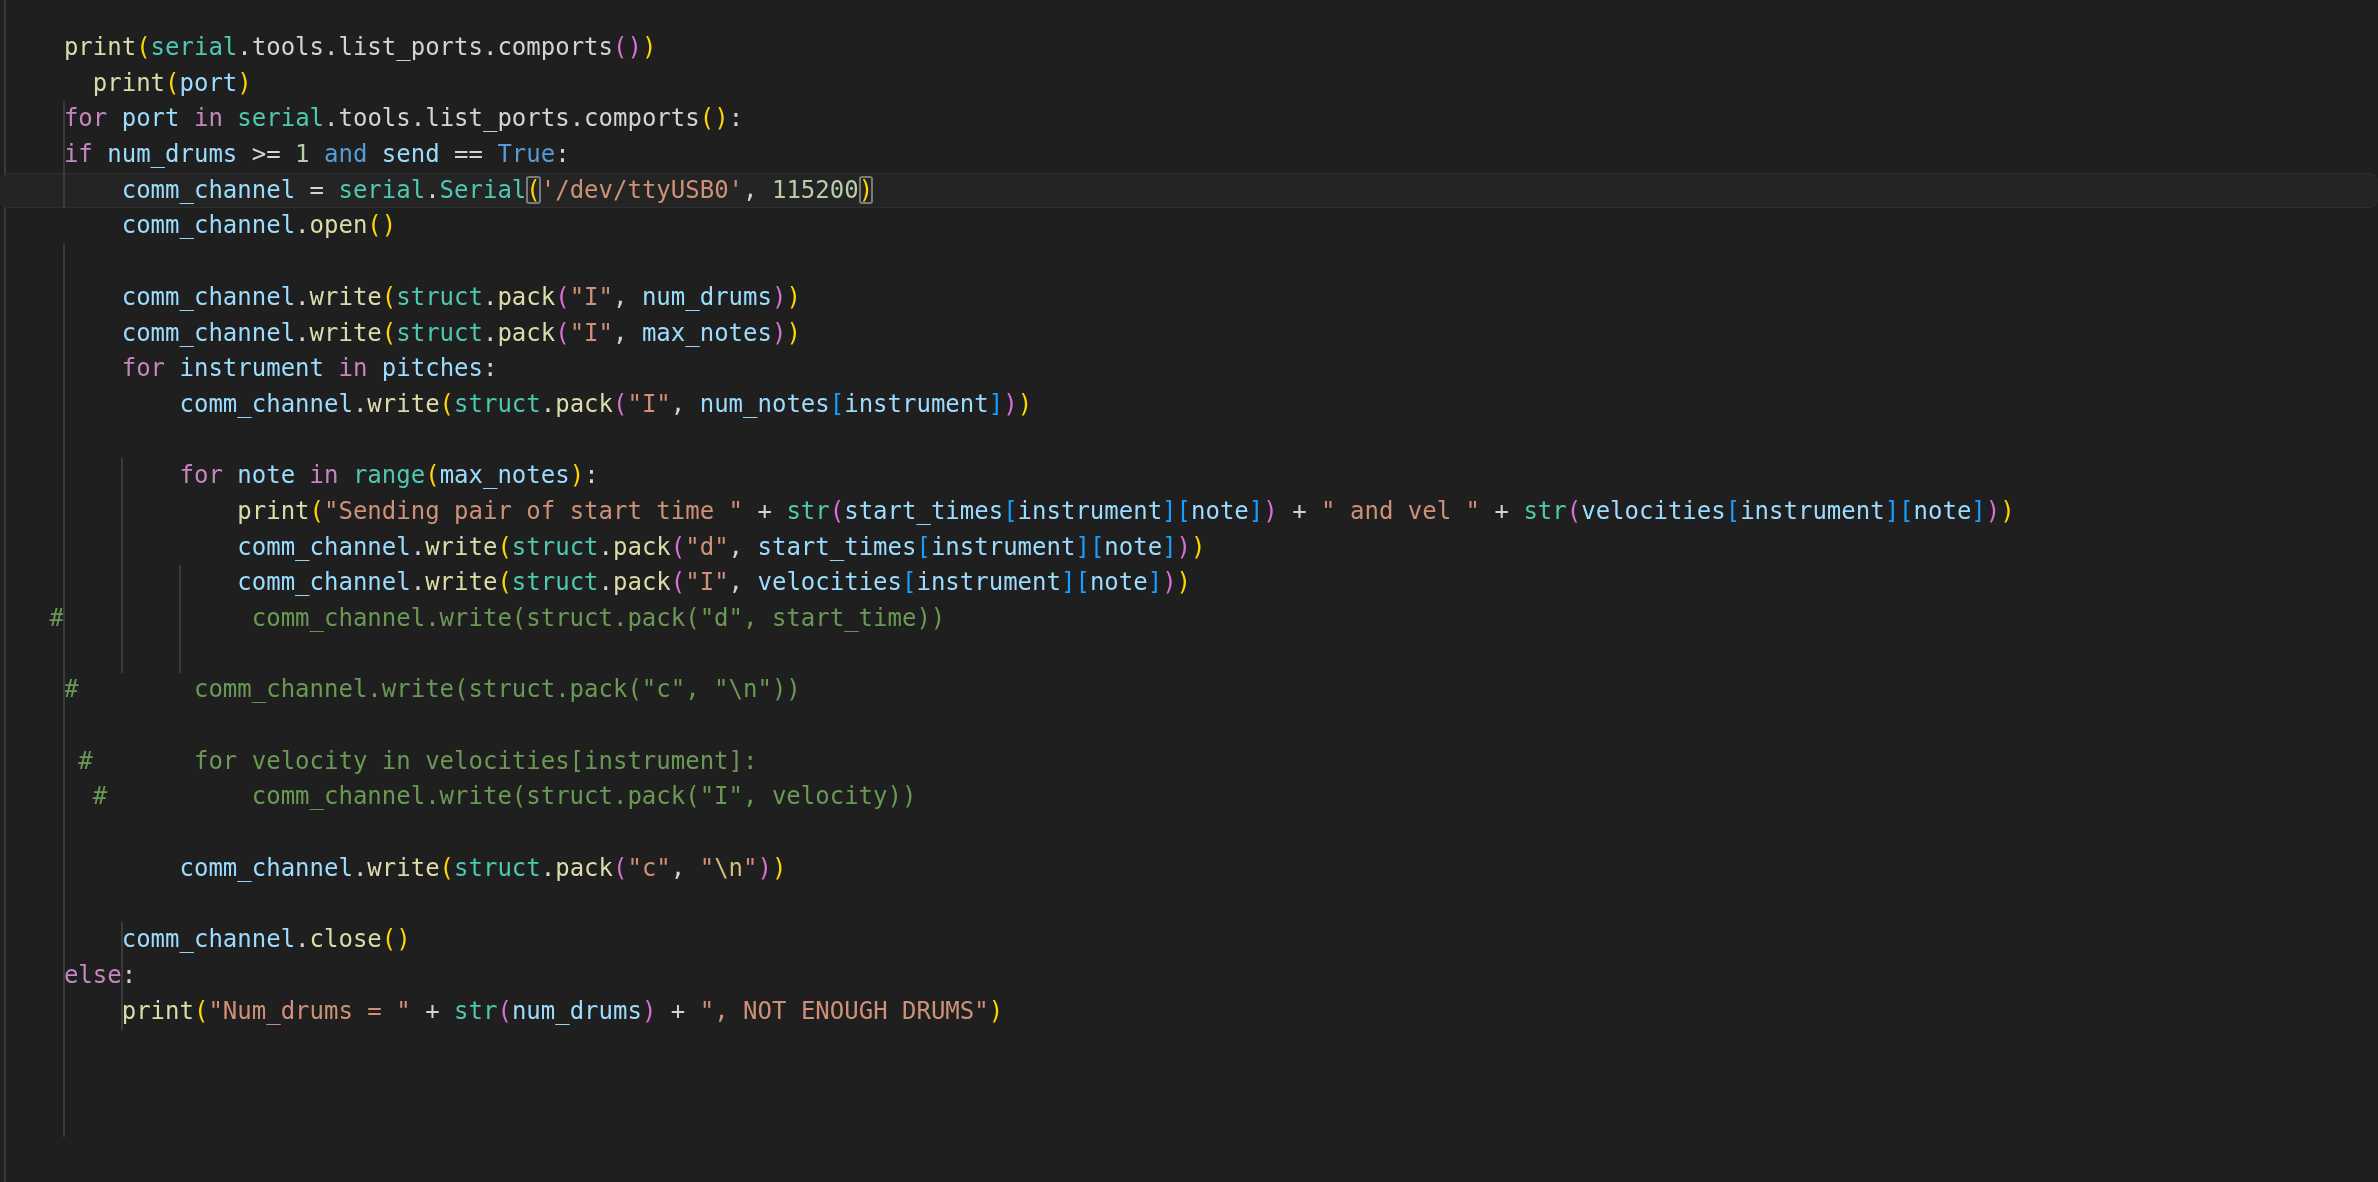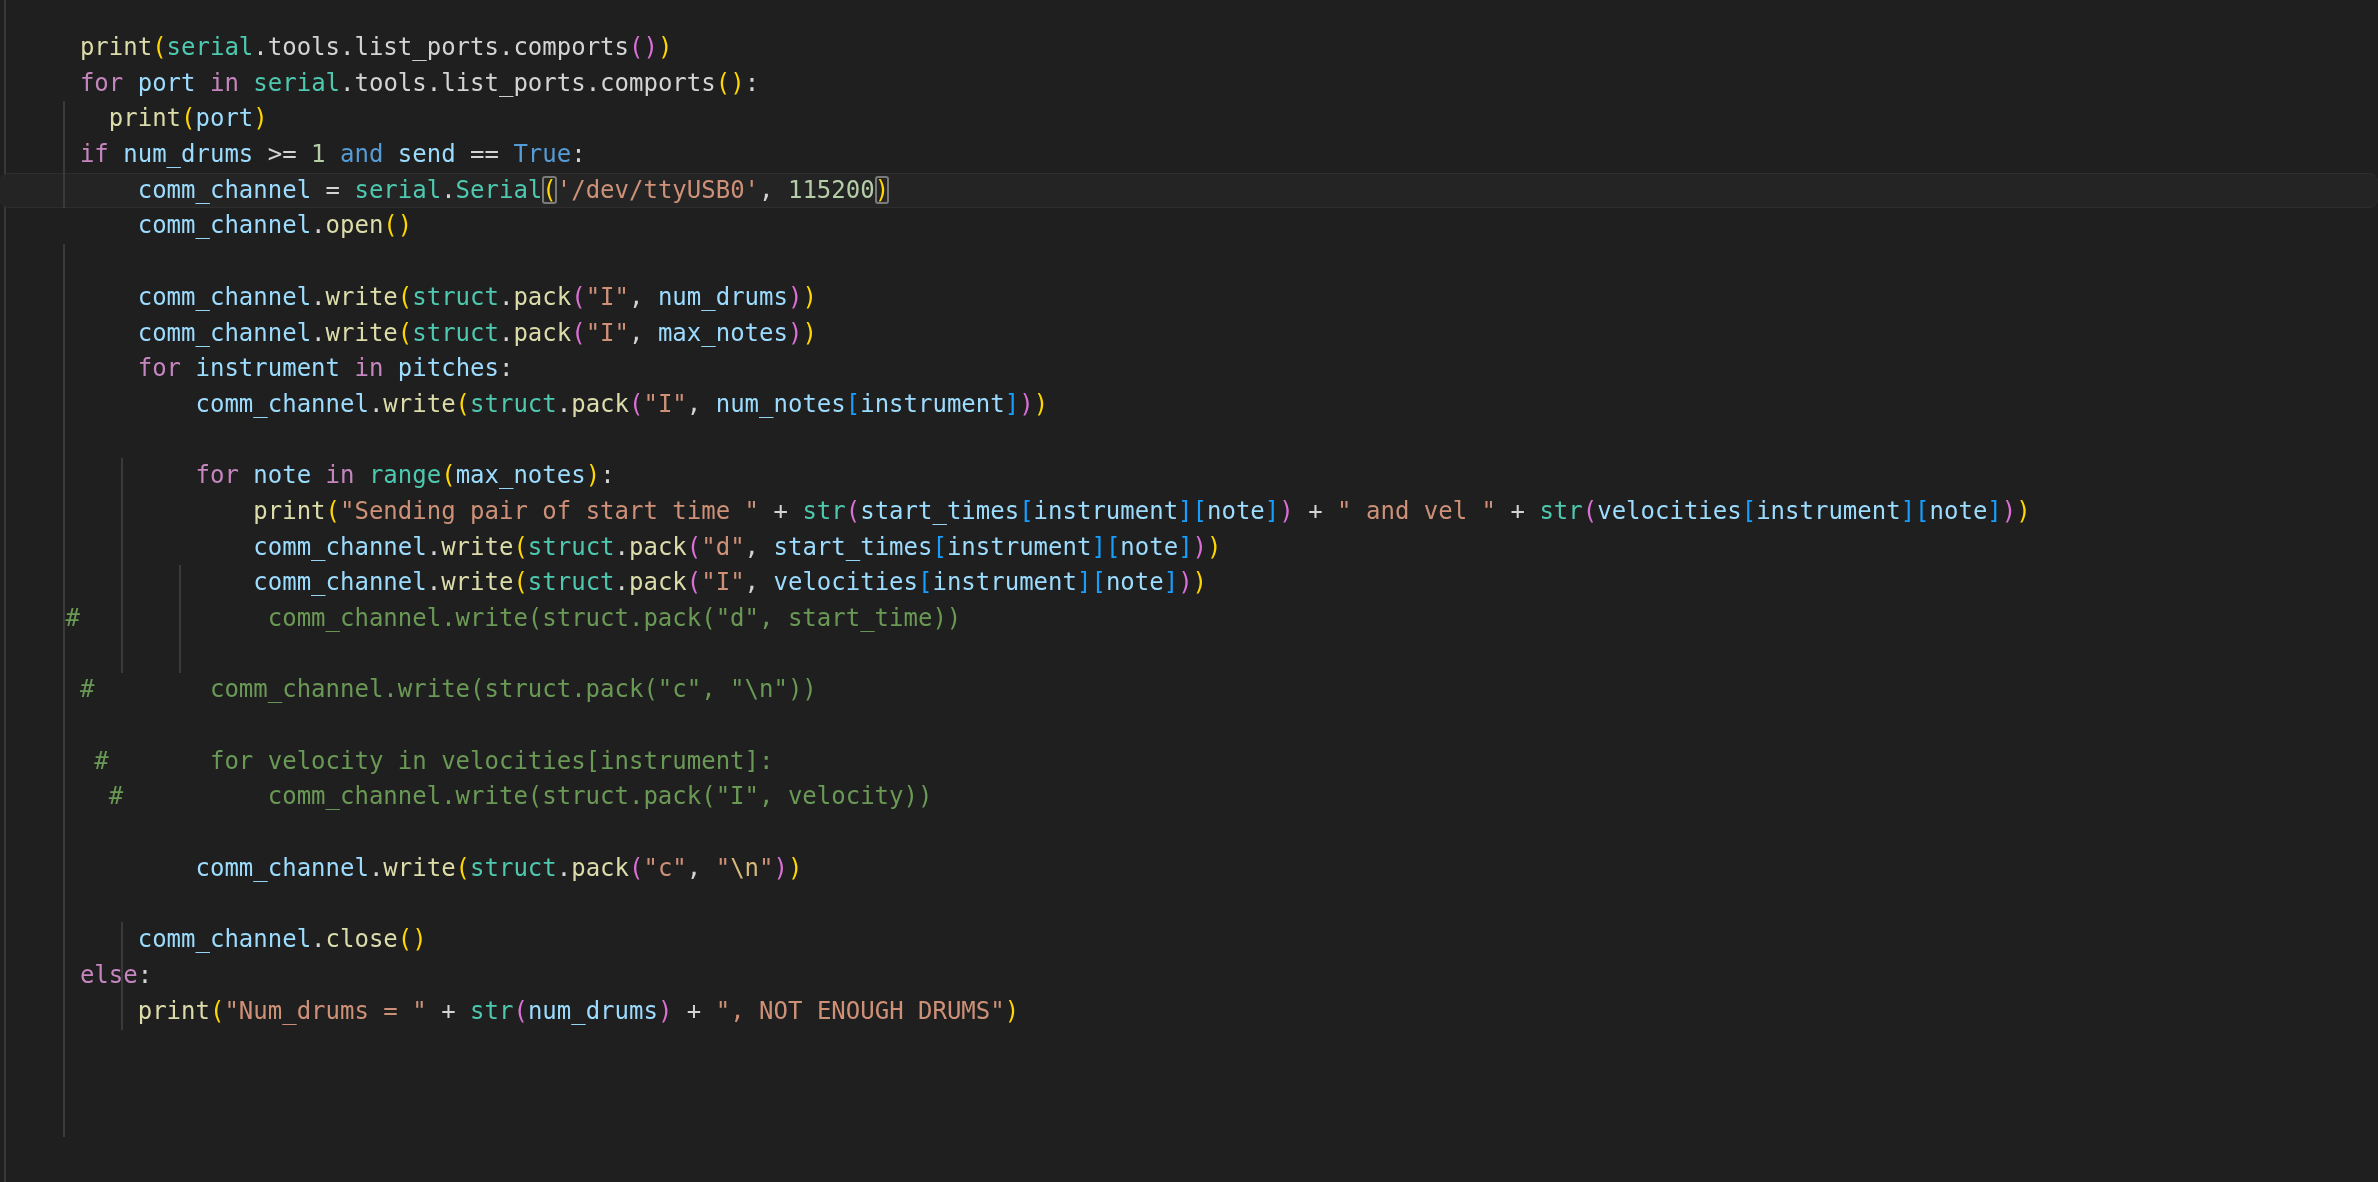"print(serial.tools.list_ports.comports()" .line { padding-left: 51px -> 35px }
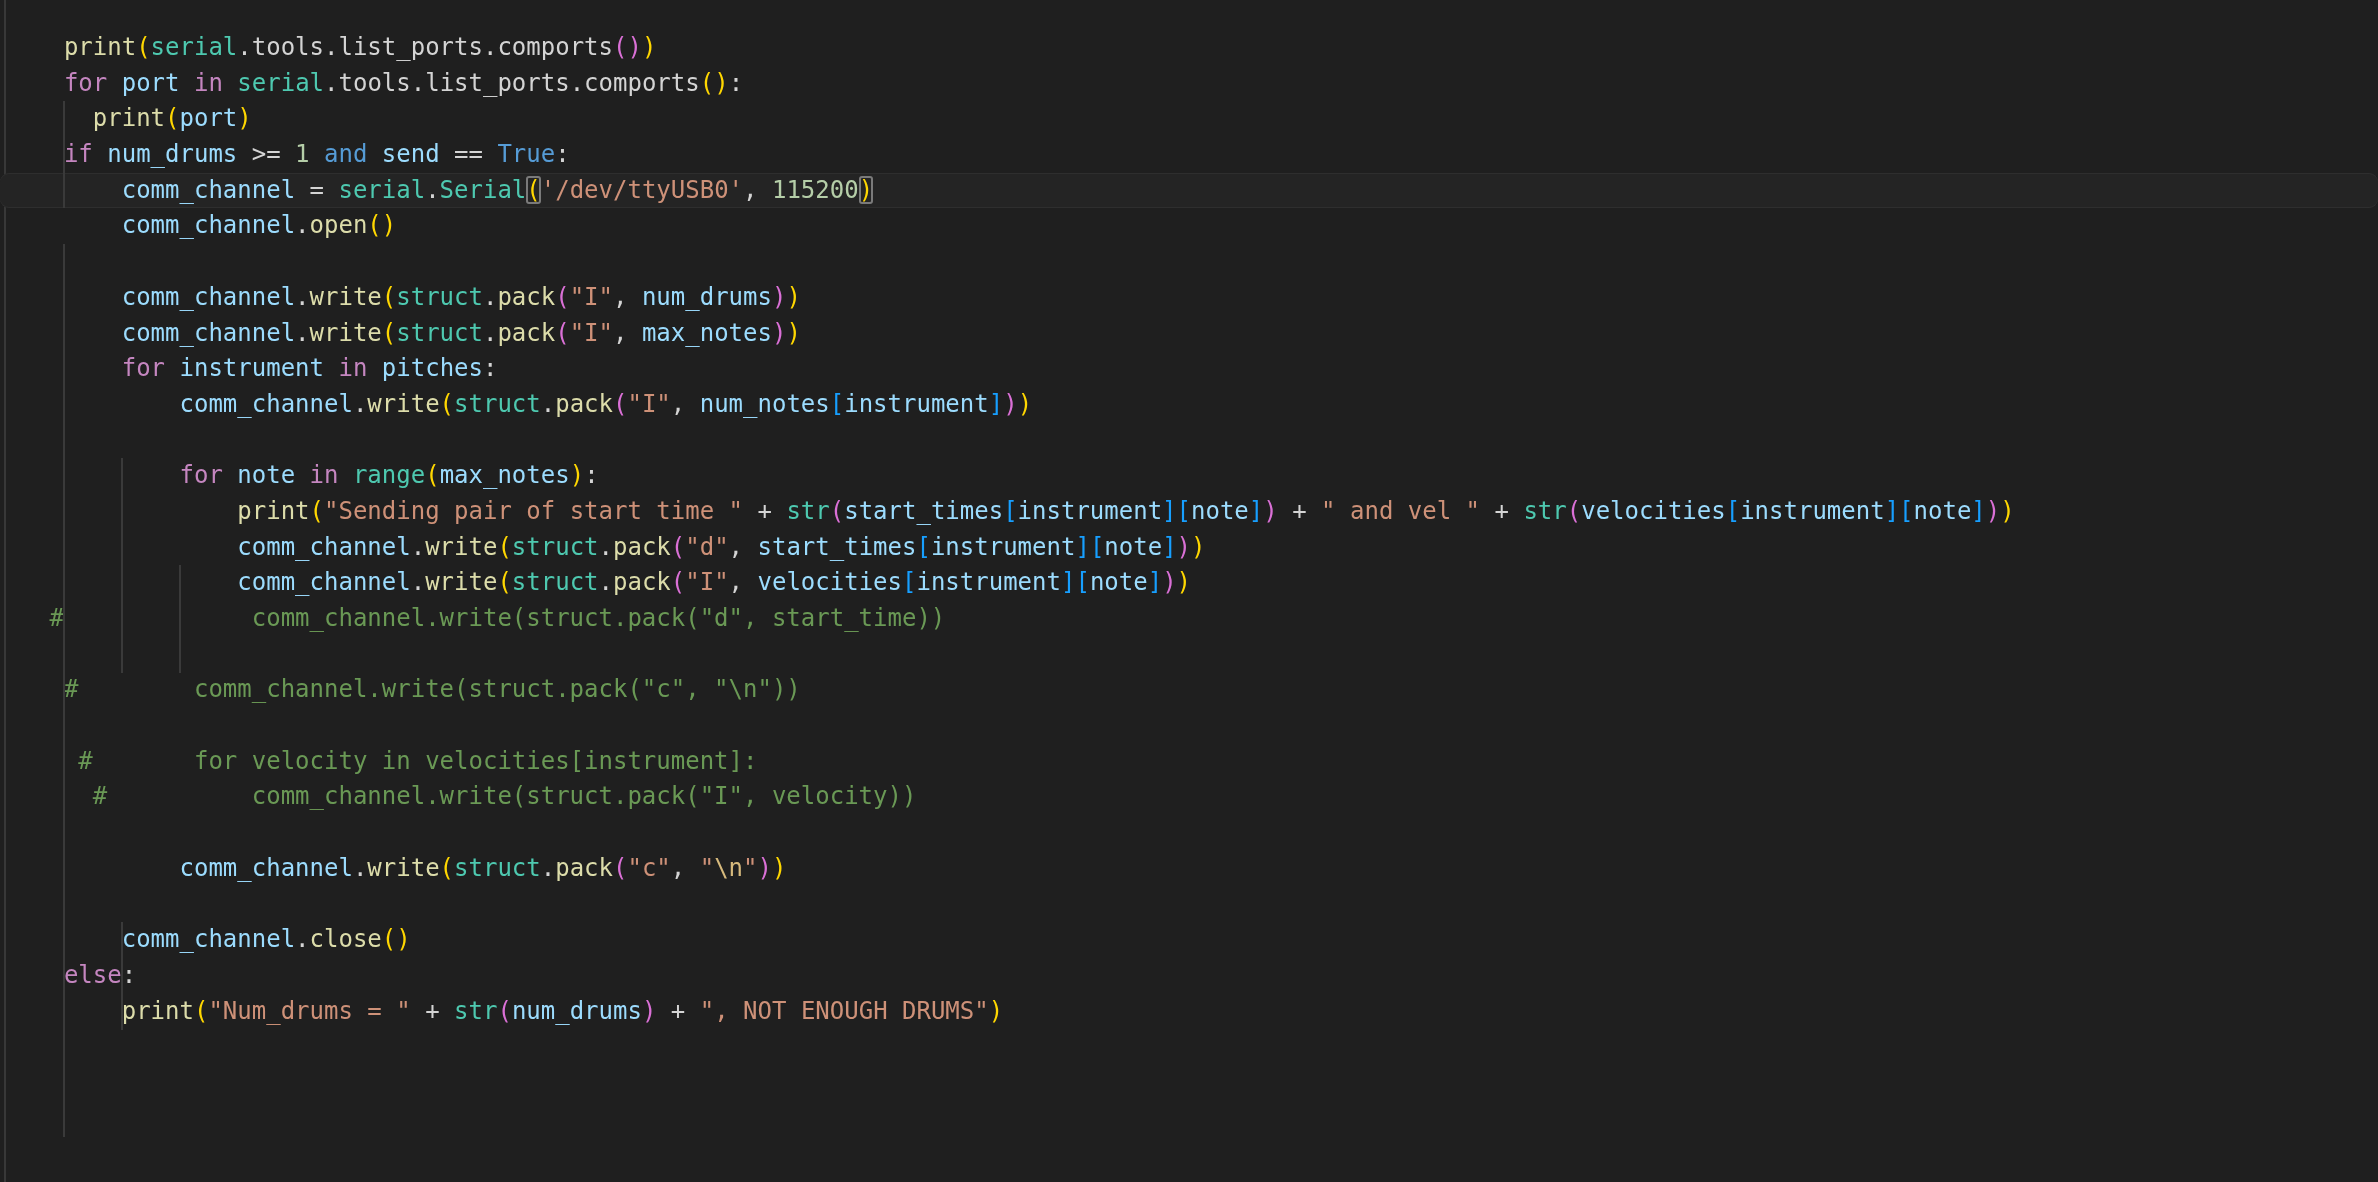"for port in" div.line { order: before "print(port)" -> after "print(port)" }
